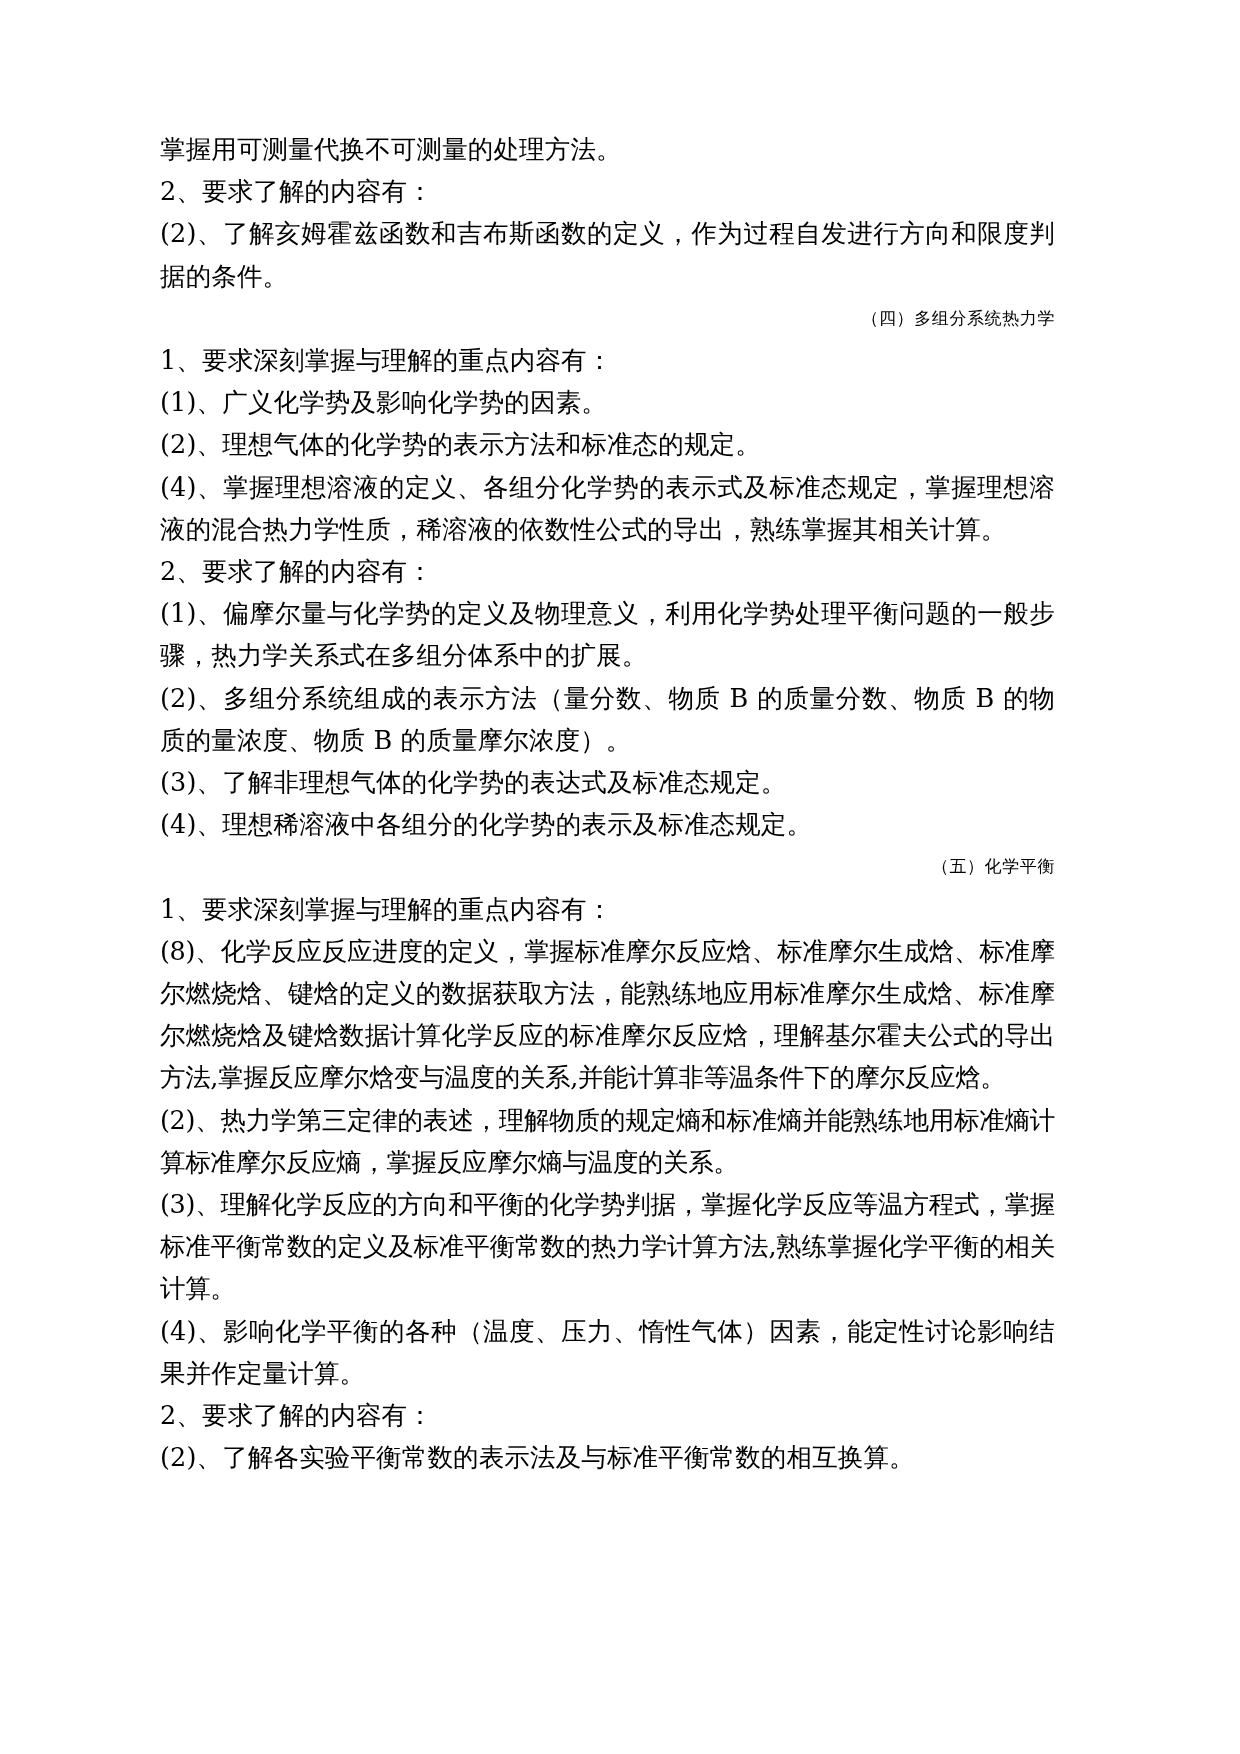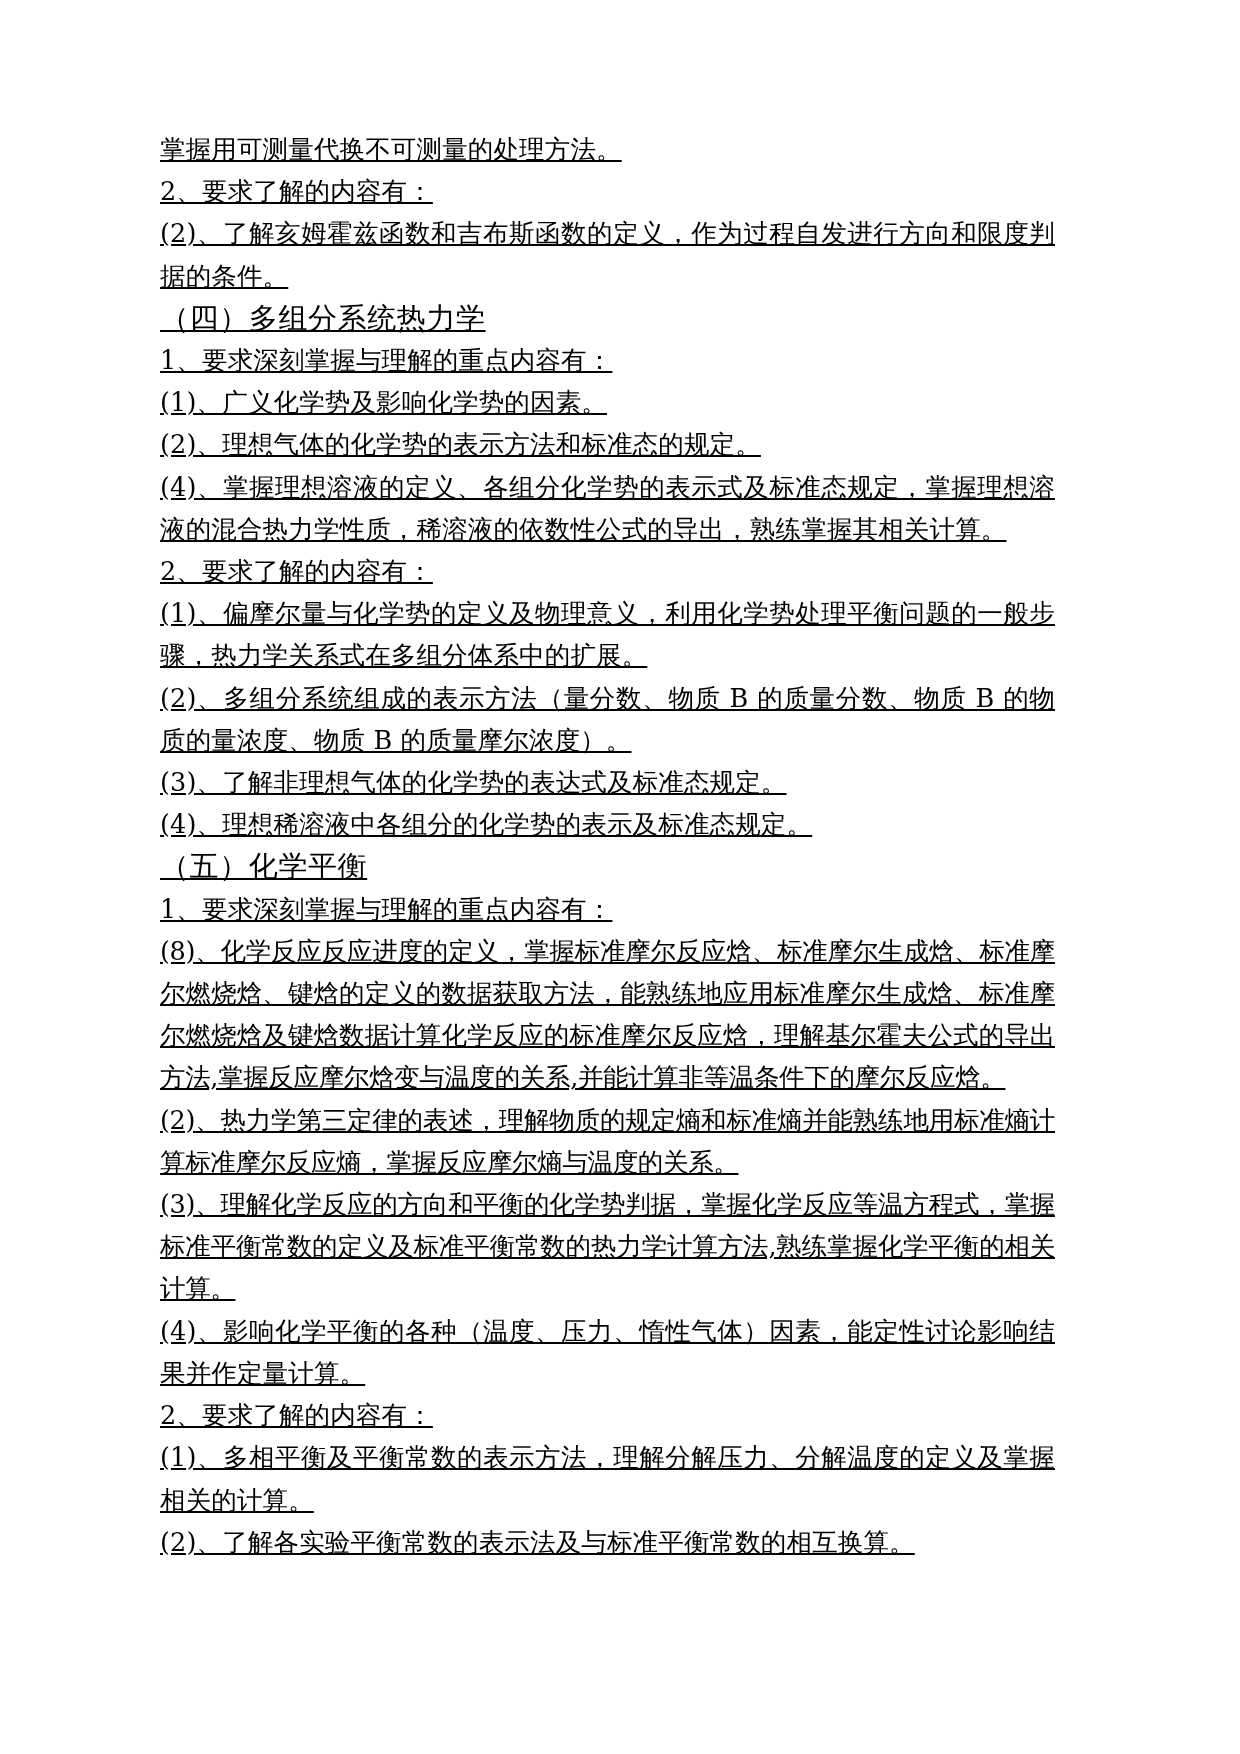"掌握用可测量代换不可测量的处理方法。" .page { text-decoration: underline -> none }
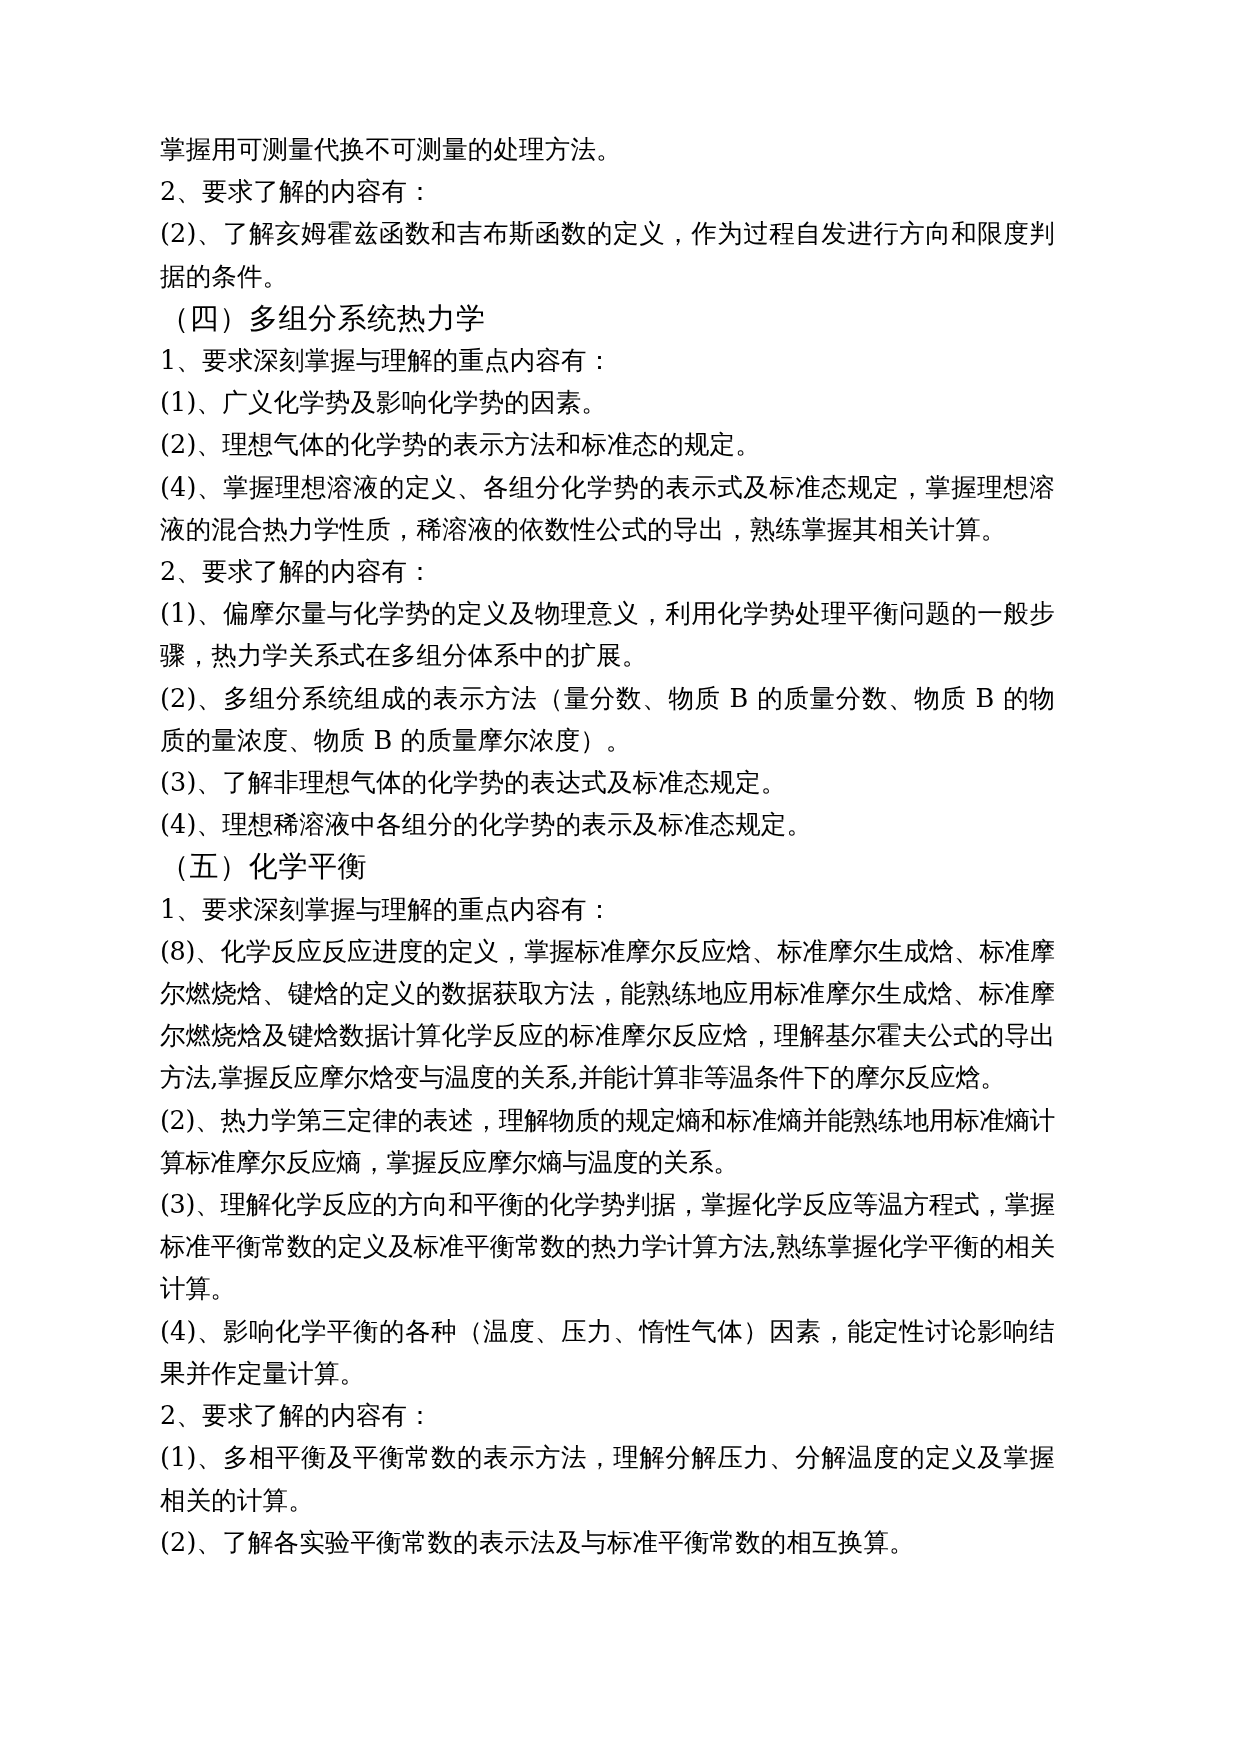"（四）多组分系统热力学" p.heading { font-size: 29px -> 17px; text-align: left -> right }
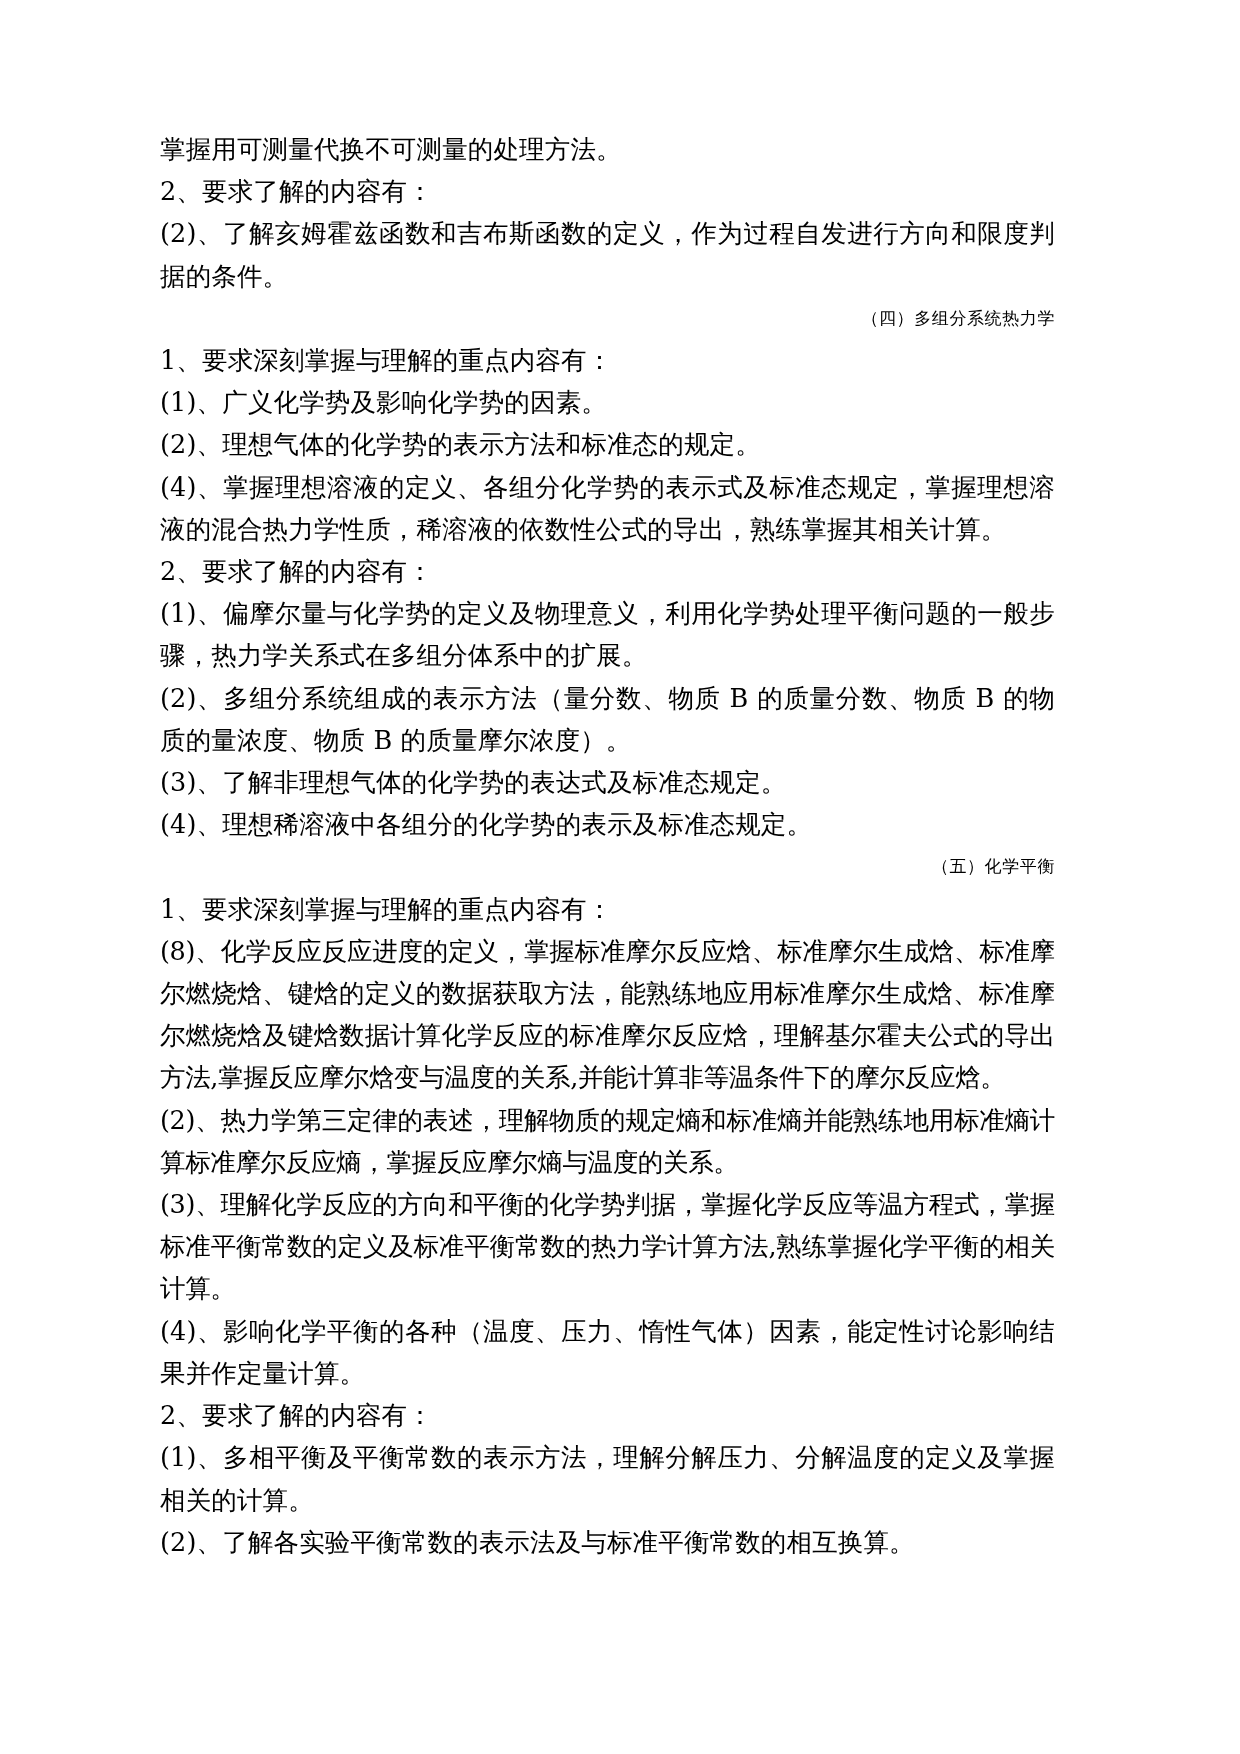"(1)、多相平衡及平衡常数的表示方法，理解分解压力、分解温度的定义及掌握相关的计" p.para { html: <p>(1)、多相平衡及平衡常数的表示方法，理解分解压力、分解温度的定义及掌握相关的计算。</p> -> none }
